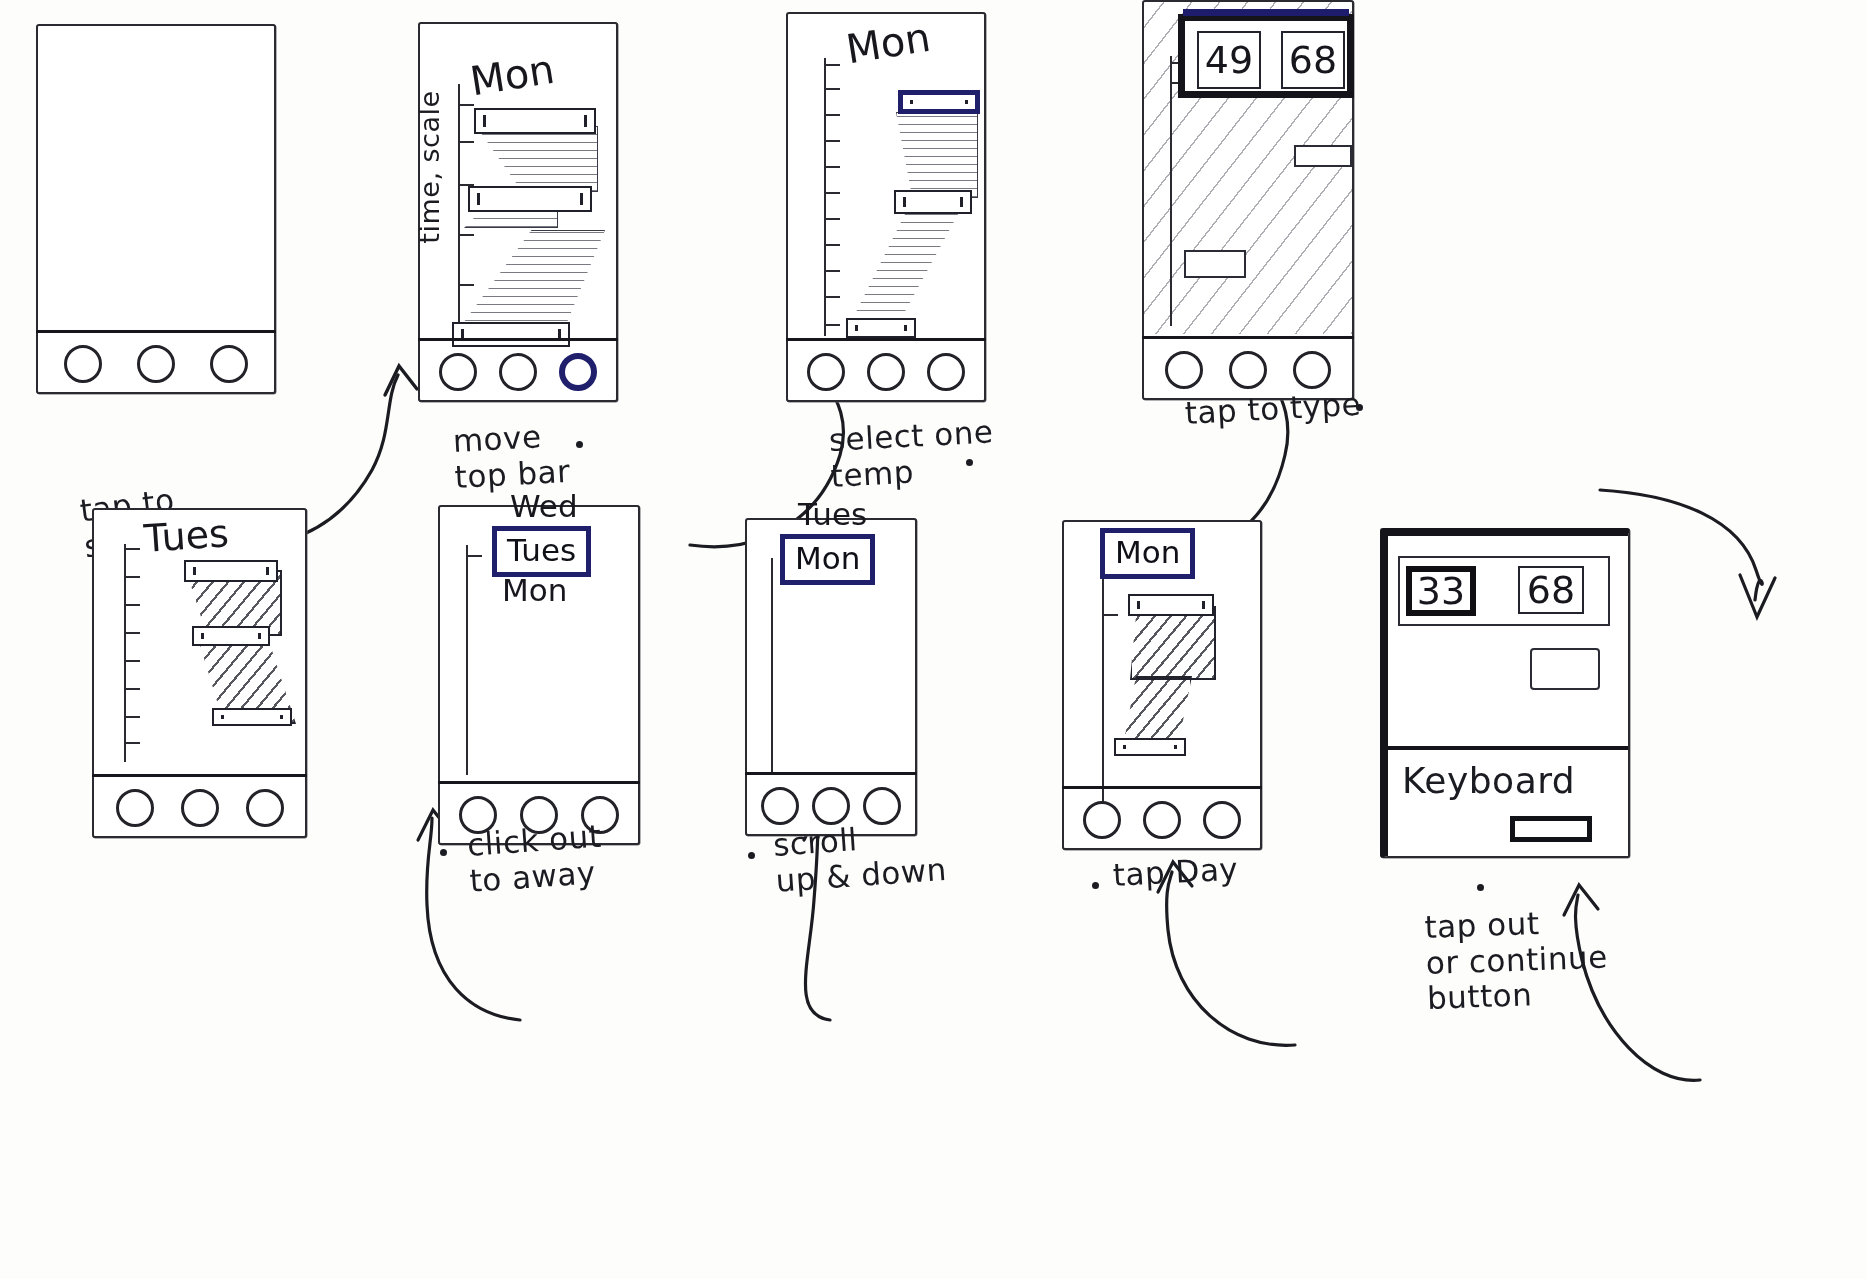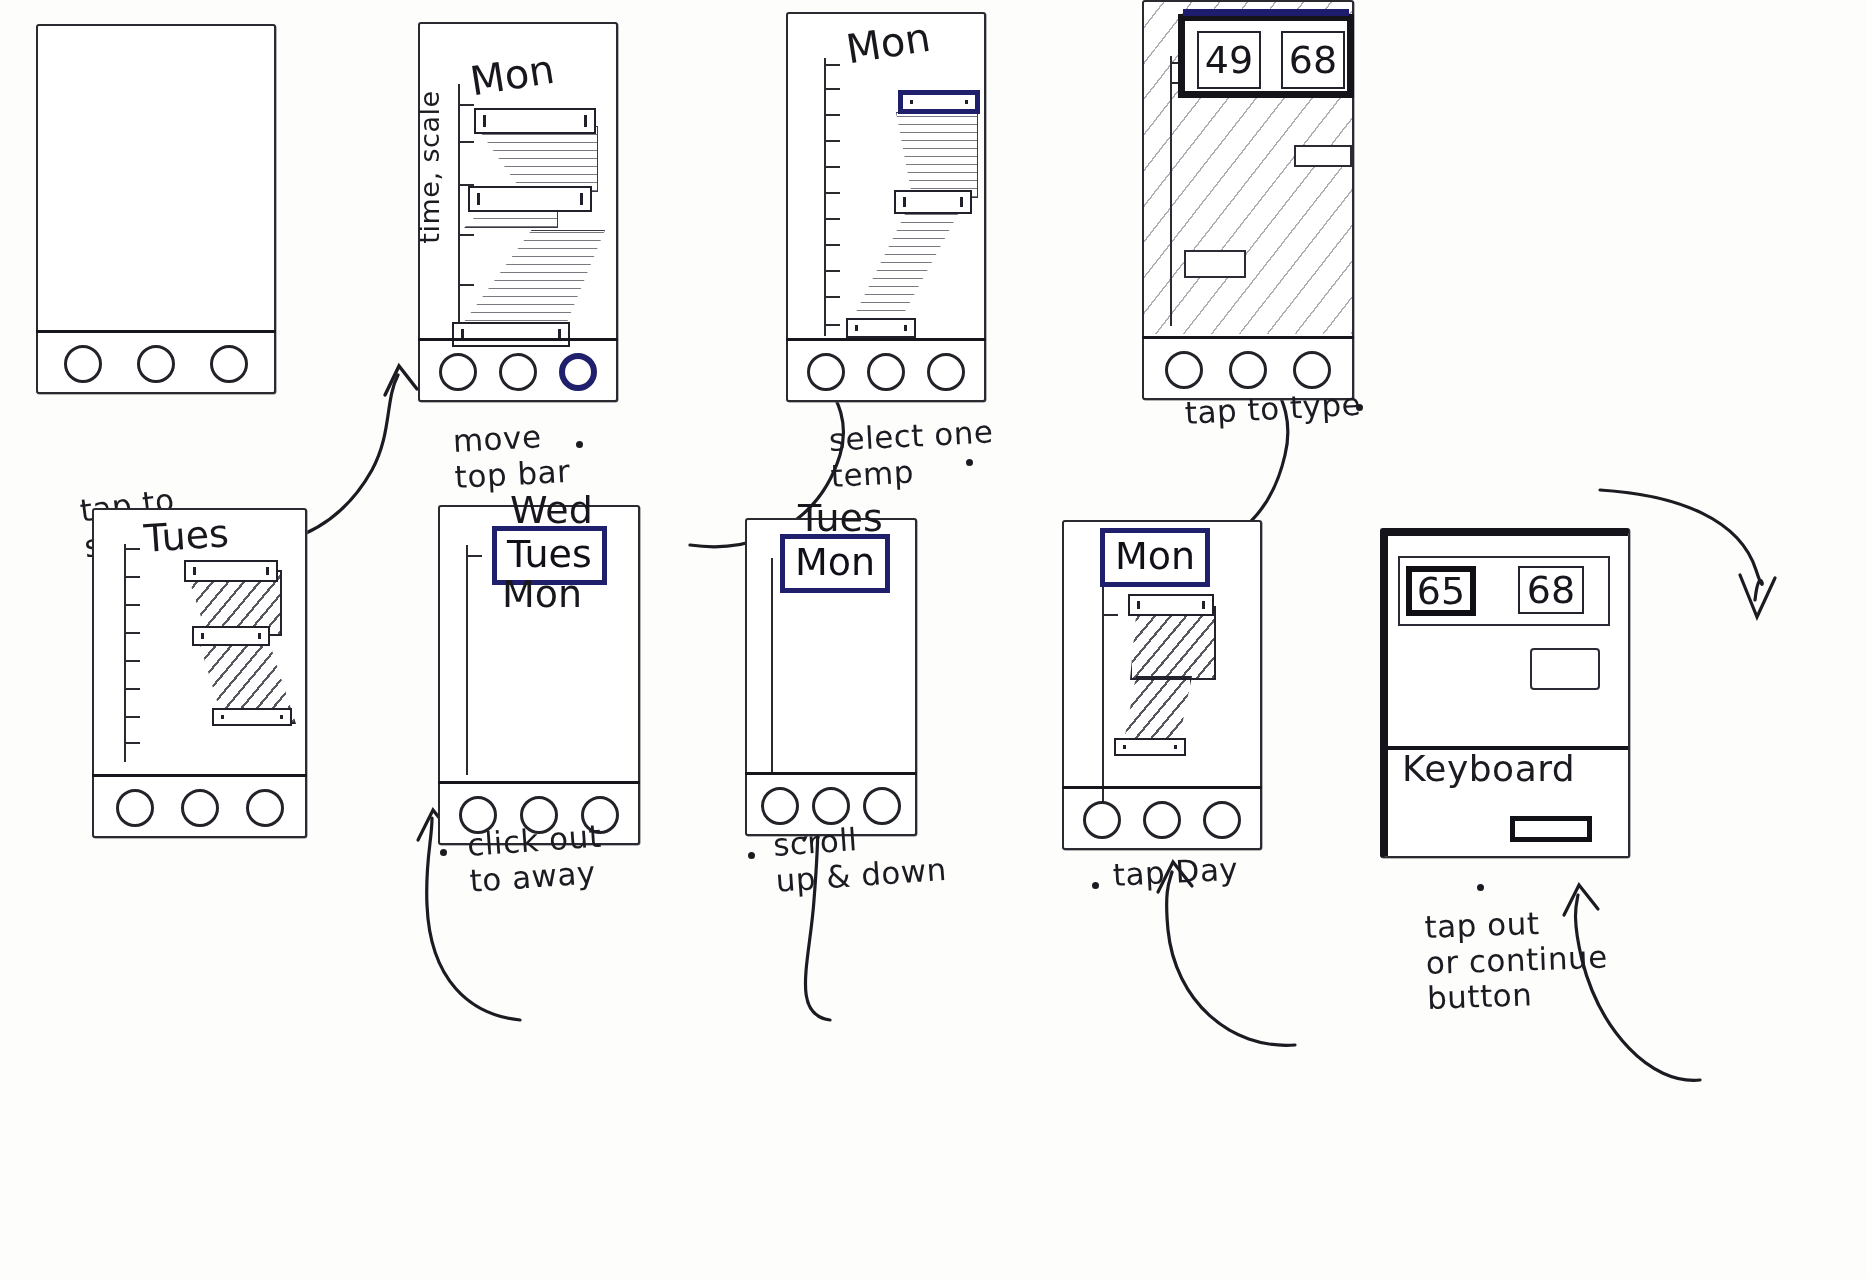"Wed" .ddrow { font-size: 38px -> 31px }
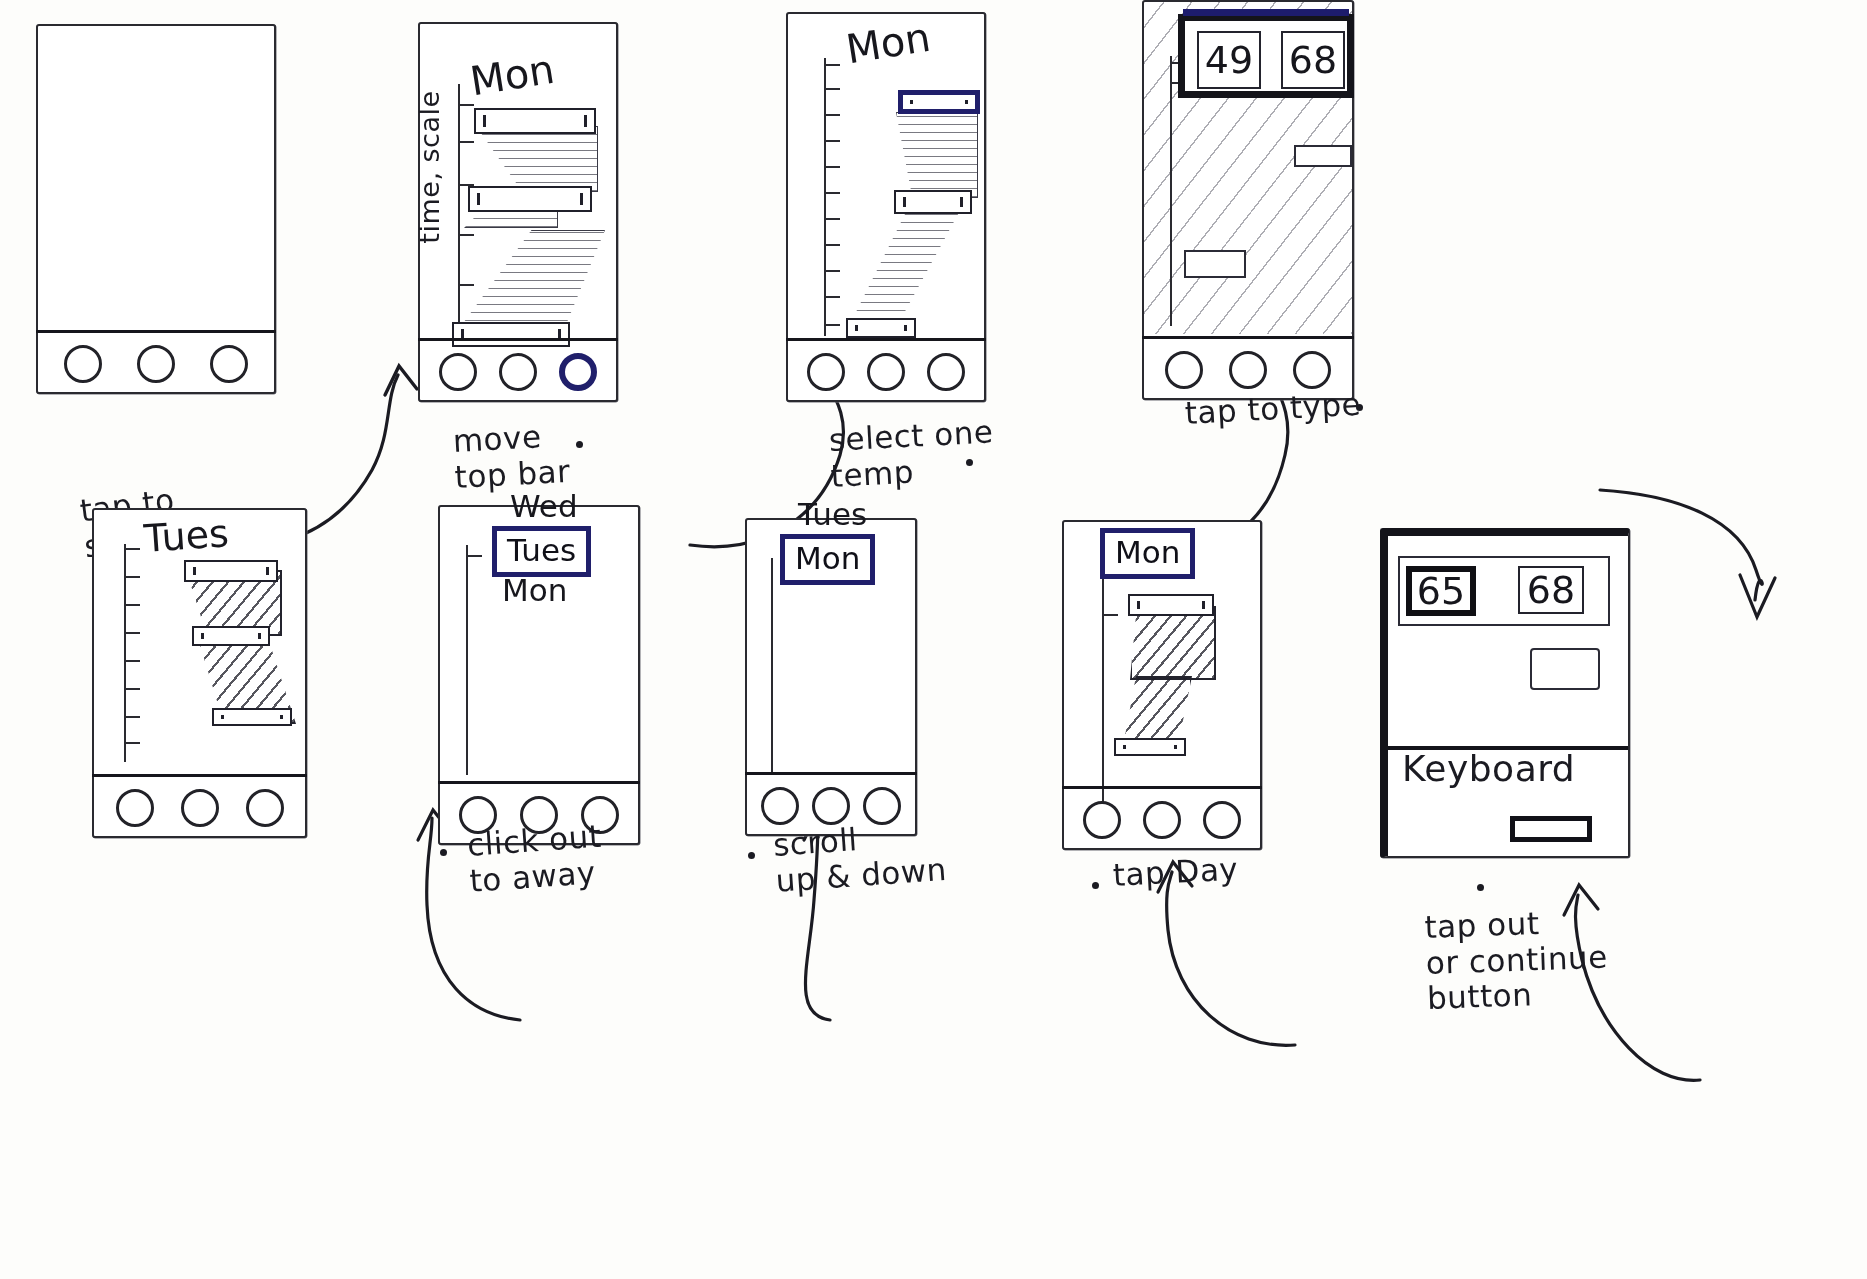"65" div.numbox { text: 65 -> 33 }
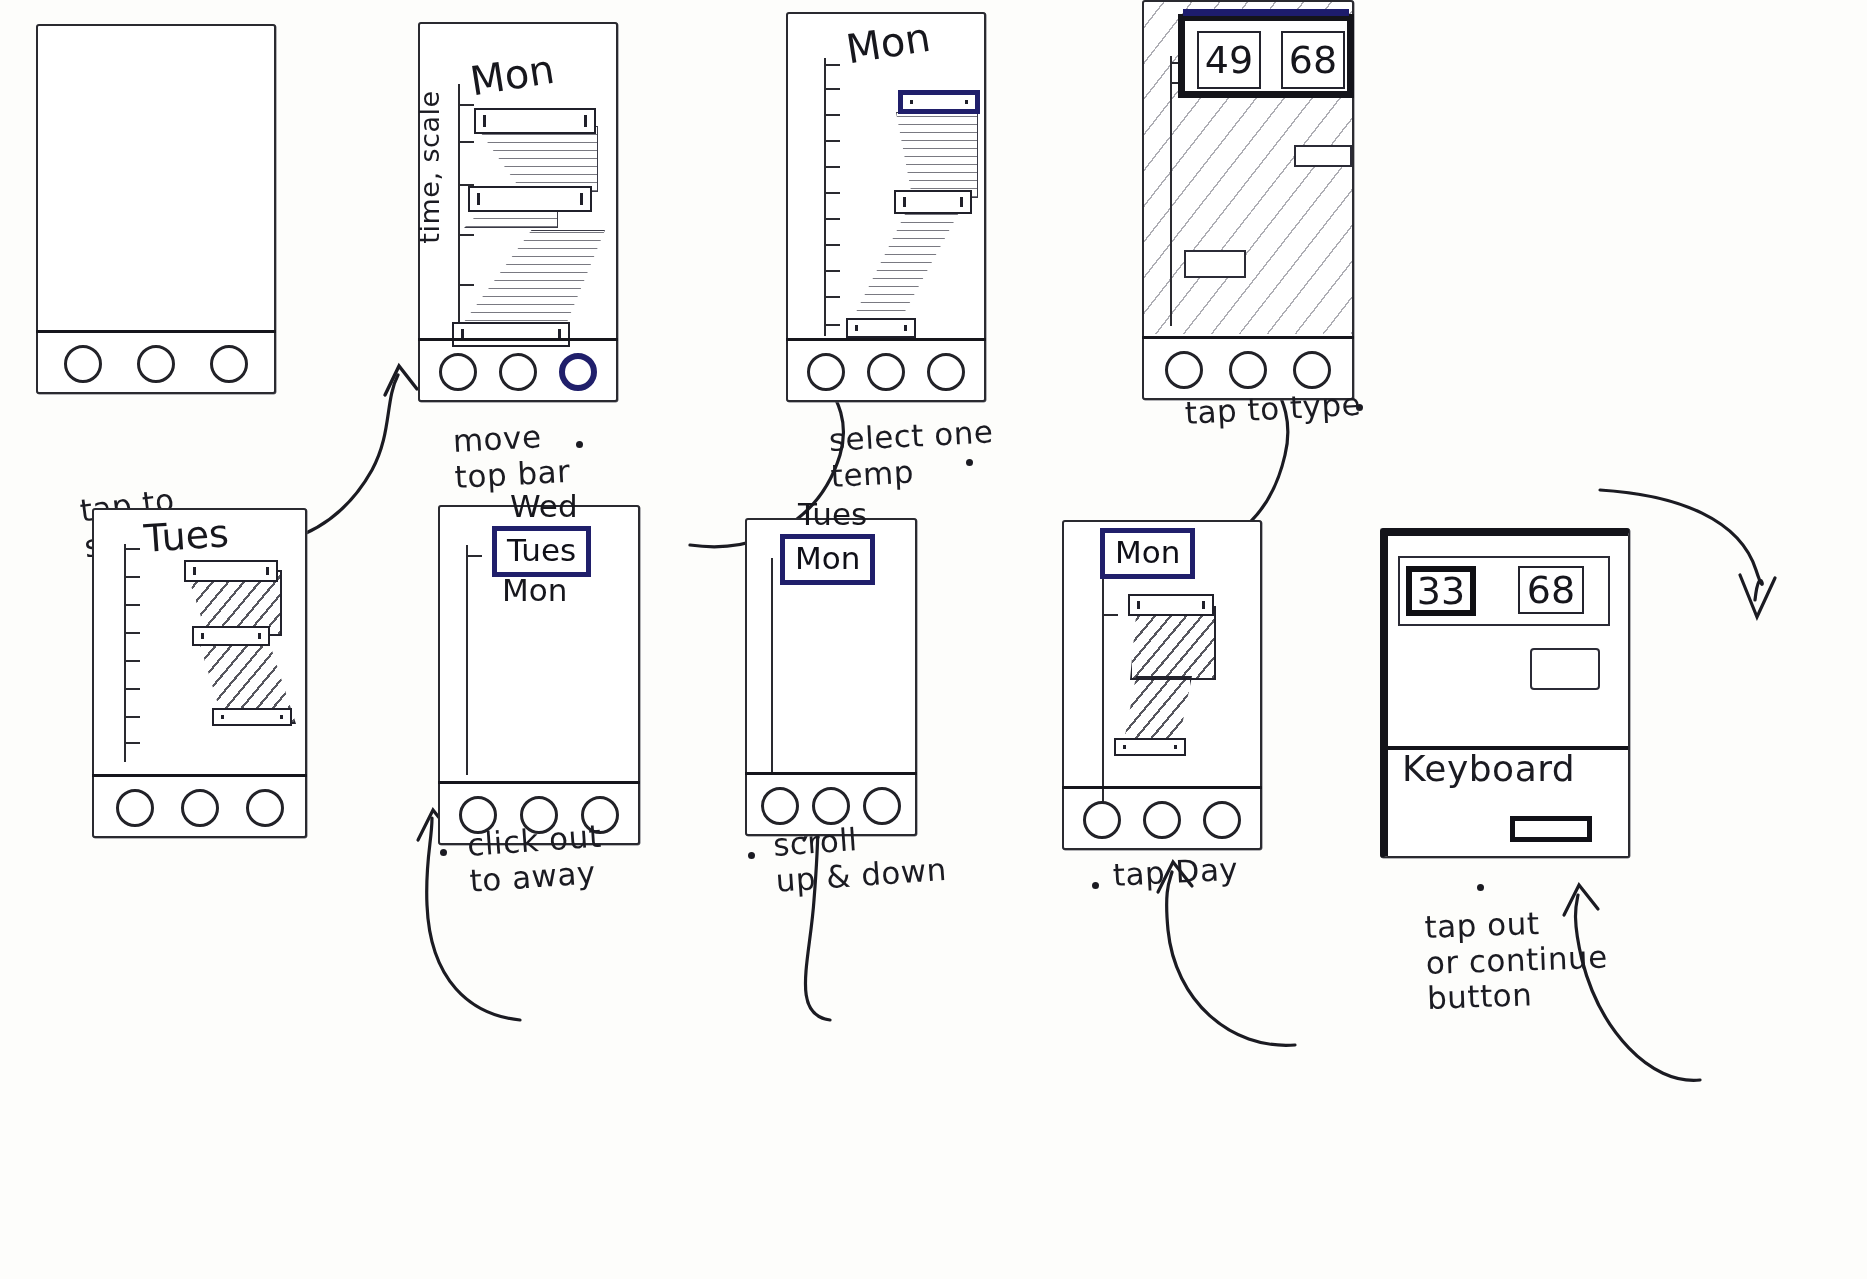"Keyboard" div.hand { top: 220px -> 232px }
